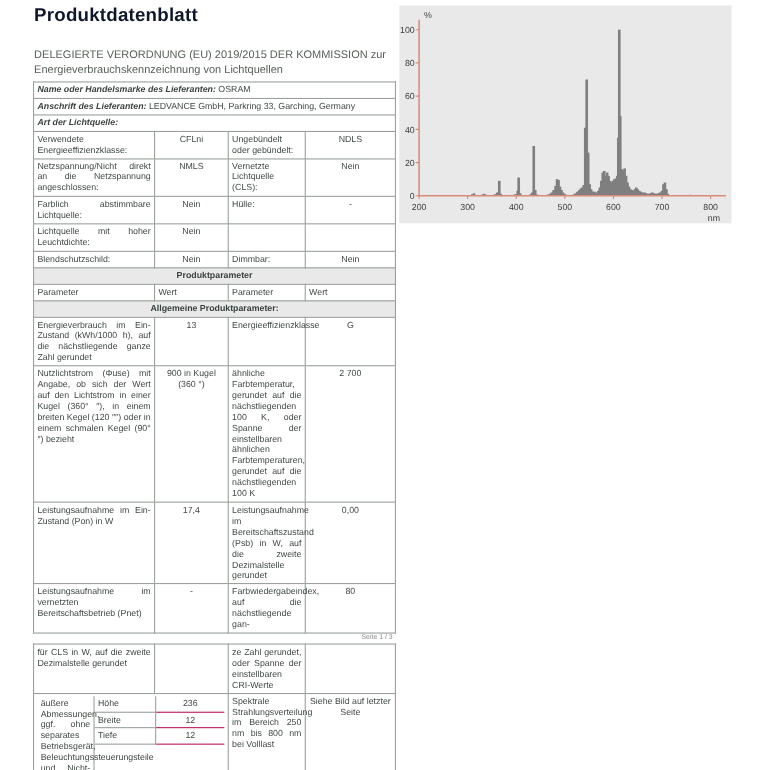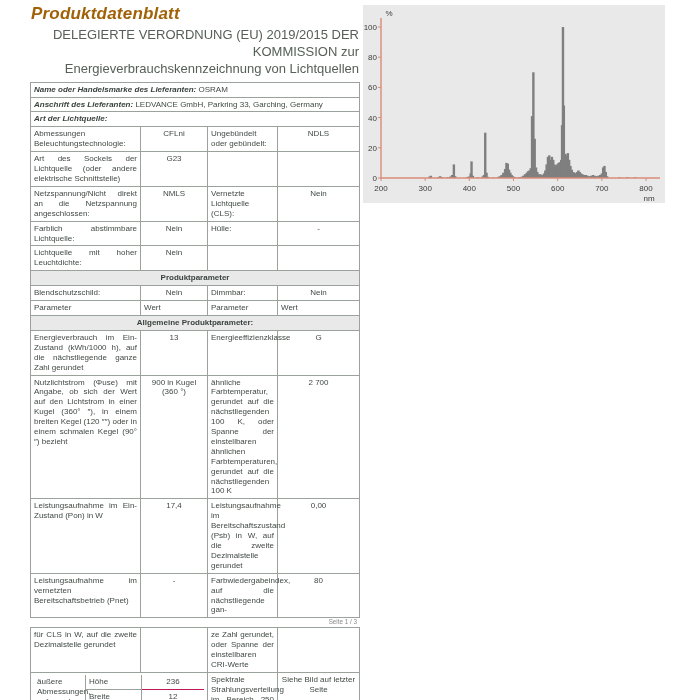"Produktdatenblatt" .title { color: #a16207 -> #0f172a; font-style: italic -> none; margin: 0 0 3px 1px -> 0 0 20px 1px }
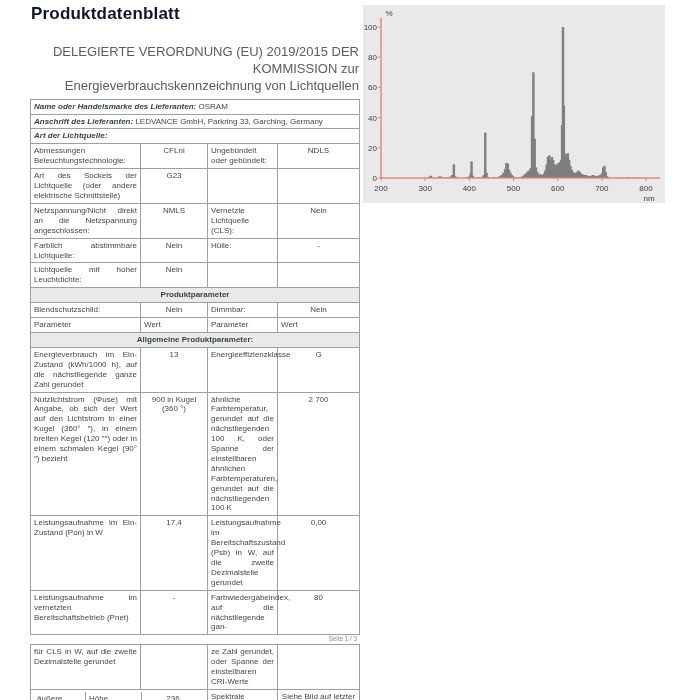"DELEGIERTE VERORDNUNG (EU) 2019/2015 DER" .subtitle { font-size: 13px -> 10px; text-align: right -> none }
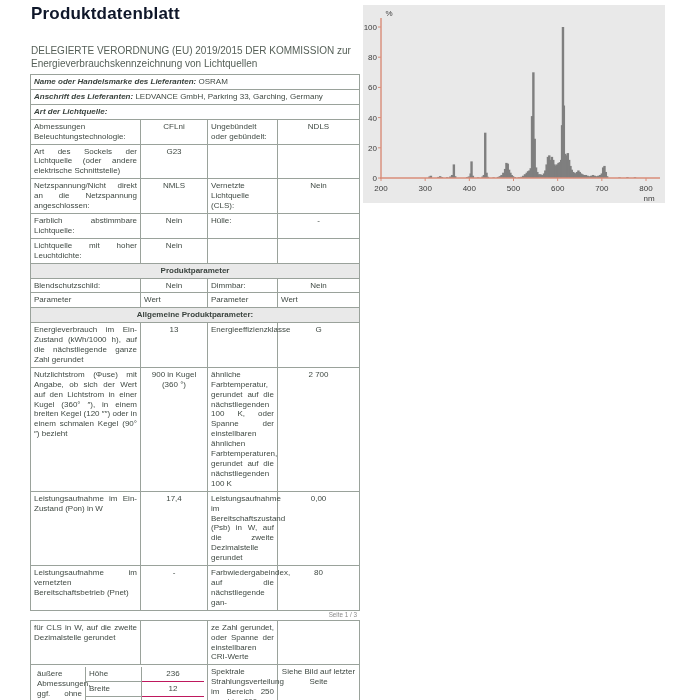"Abmessungen Beleuchtungstechnologie:" td.lbl { text: Abmessungen Beleuchtungstechnologie -> Verwendete Energieeffizienzklasse }
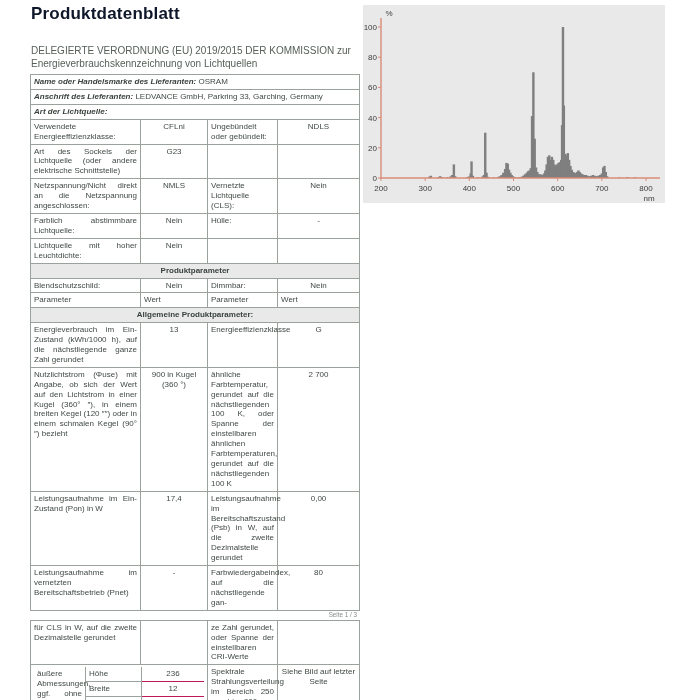"Art des Sockels der Lichtquelle" tr { html: <tr> <td>Art des Sockels der Lichtquelle (oder andere elektrische Schnittstelle)</td> <td>G23</td> <td></td> <td></td> </tr> -> none }
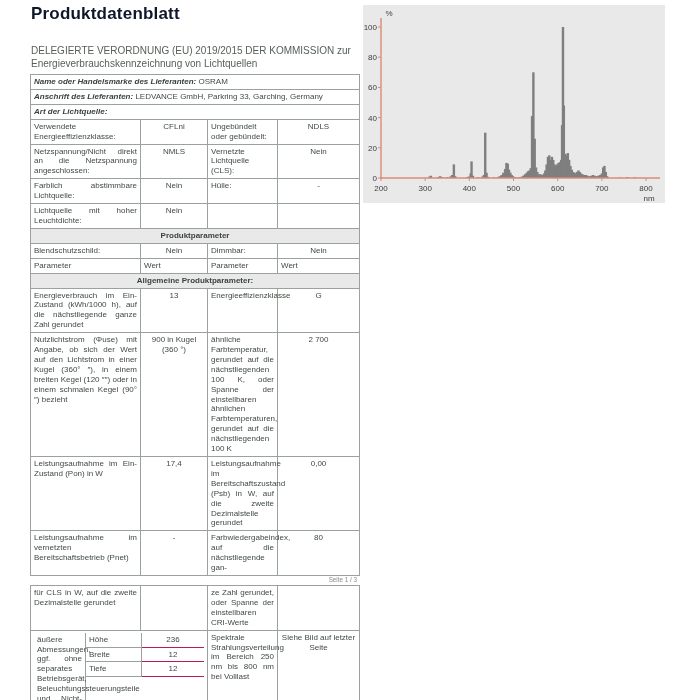"Produktparameter" tr { order: before "Blendschutzschild:" -> after "Blendschutzschild:" }
